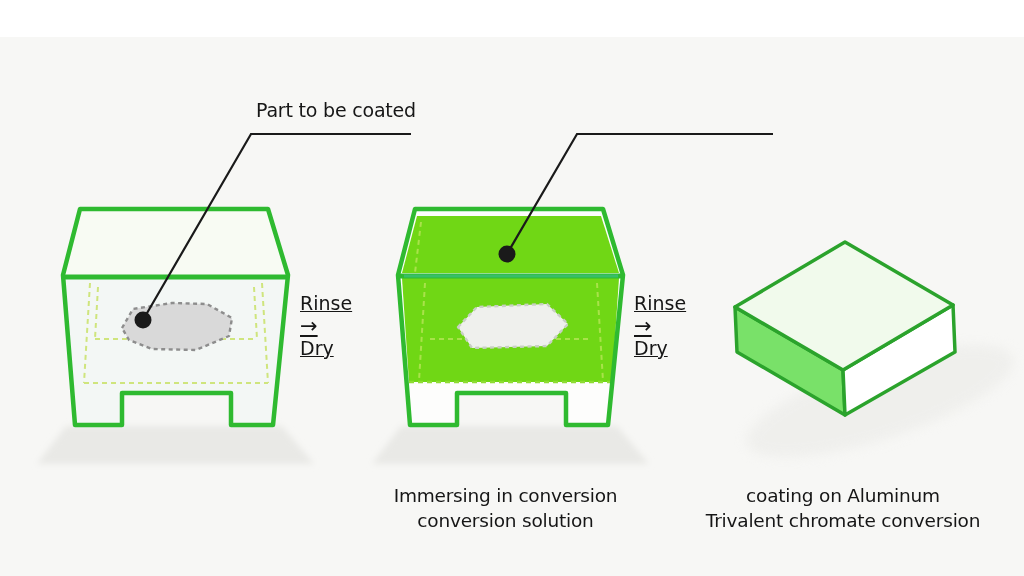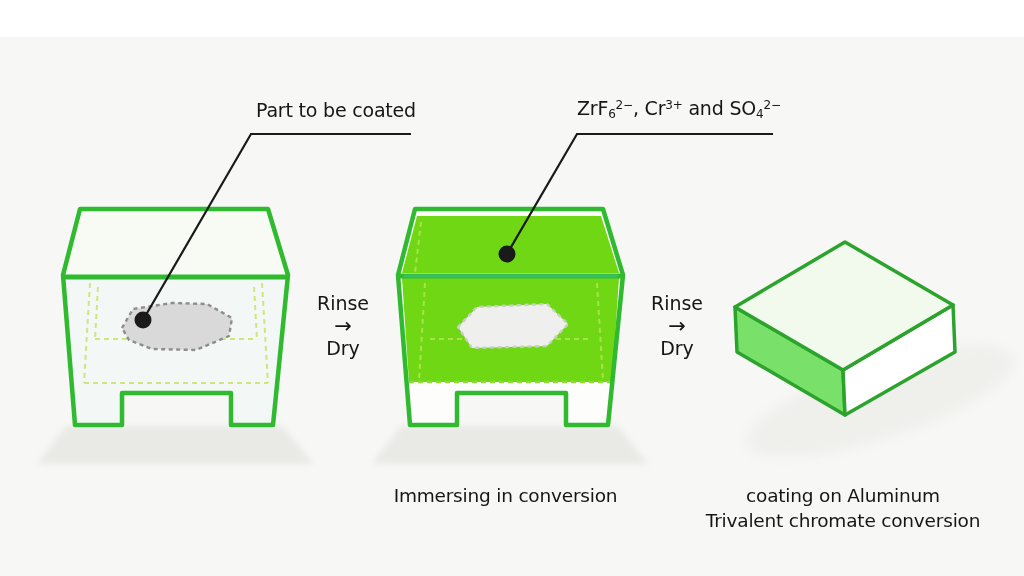"ZrF62−, Cr3+ and SO42−" div.txt { html: <div> <span>ZrF</span><span>6</span><span>2−</span><span>, Cr</span><span>3+</span><span> and SO</span><span>4</span><span>2−</span> </div> -> none }
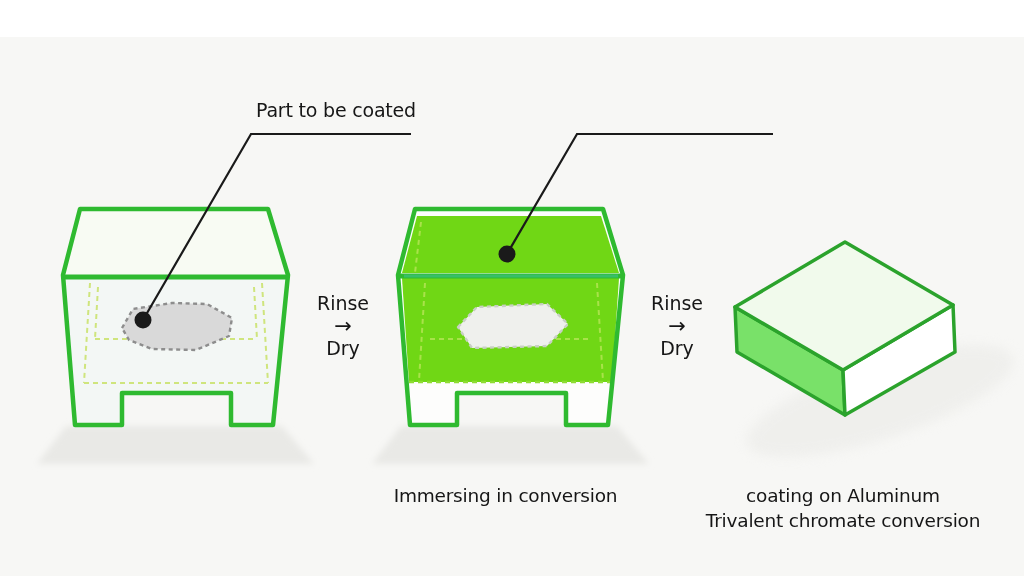"Rinse" .transition { text-align: center -> left; text-decoration: none -> underline }
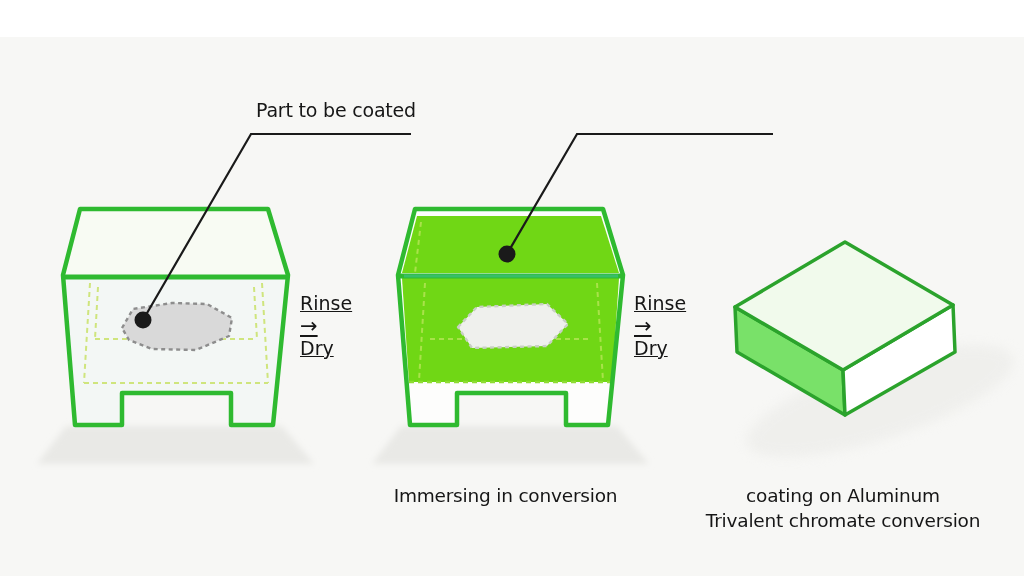"conversion solution" div { html: none -> <div>conversion solution</div> }
